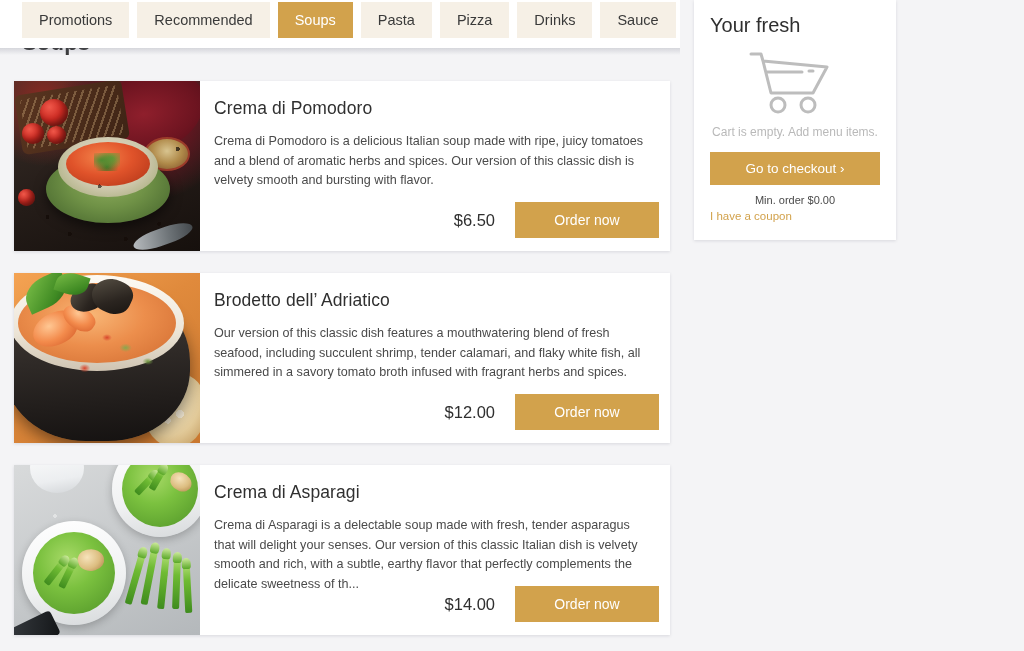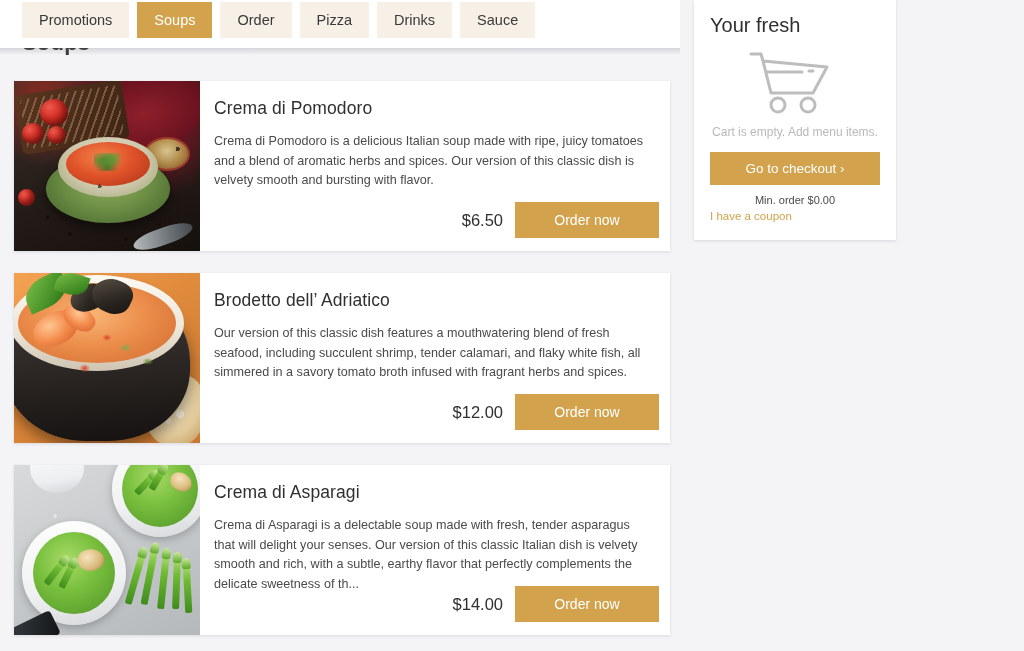"Recommended" button.tab { html: none -> <button>Recommended</button> }
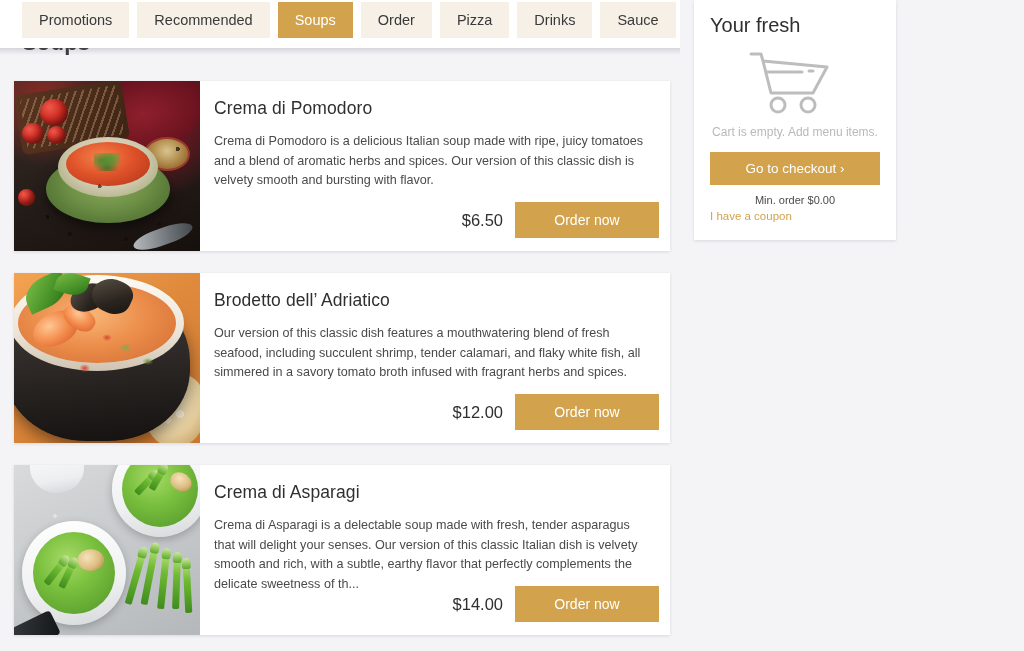"Order" button.tab { text: Order -> Pasta }
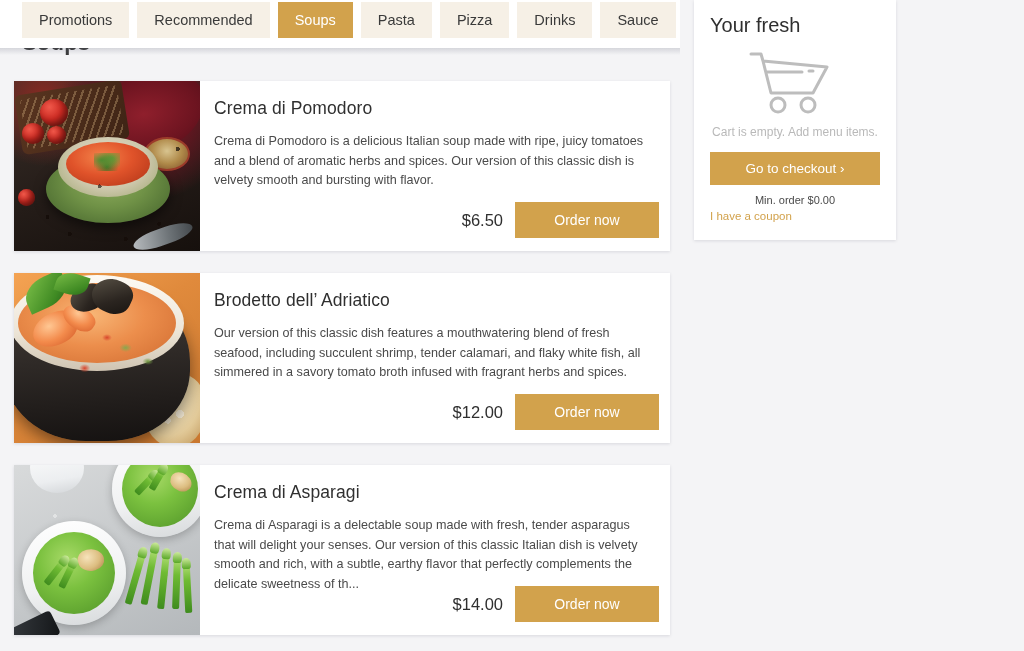"$6.50" .card-footer { gap: 12px -> 20px }
